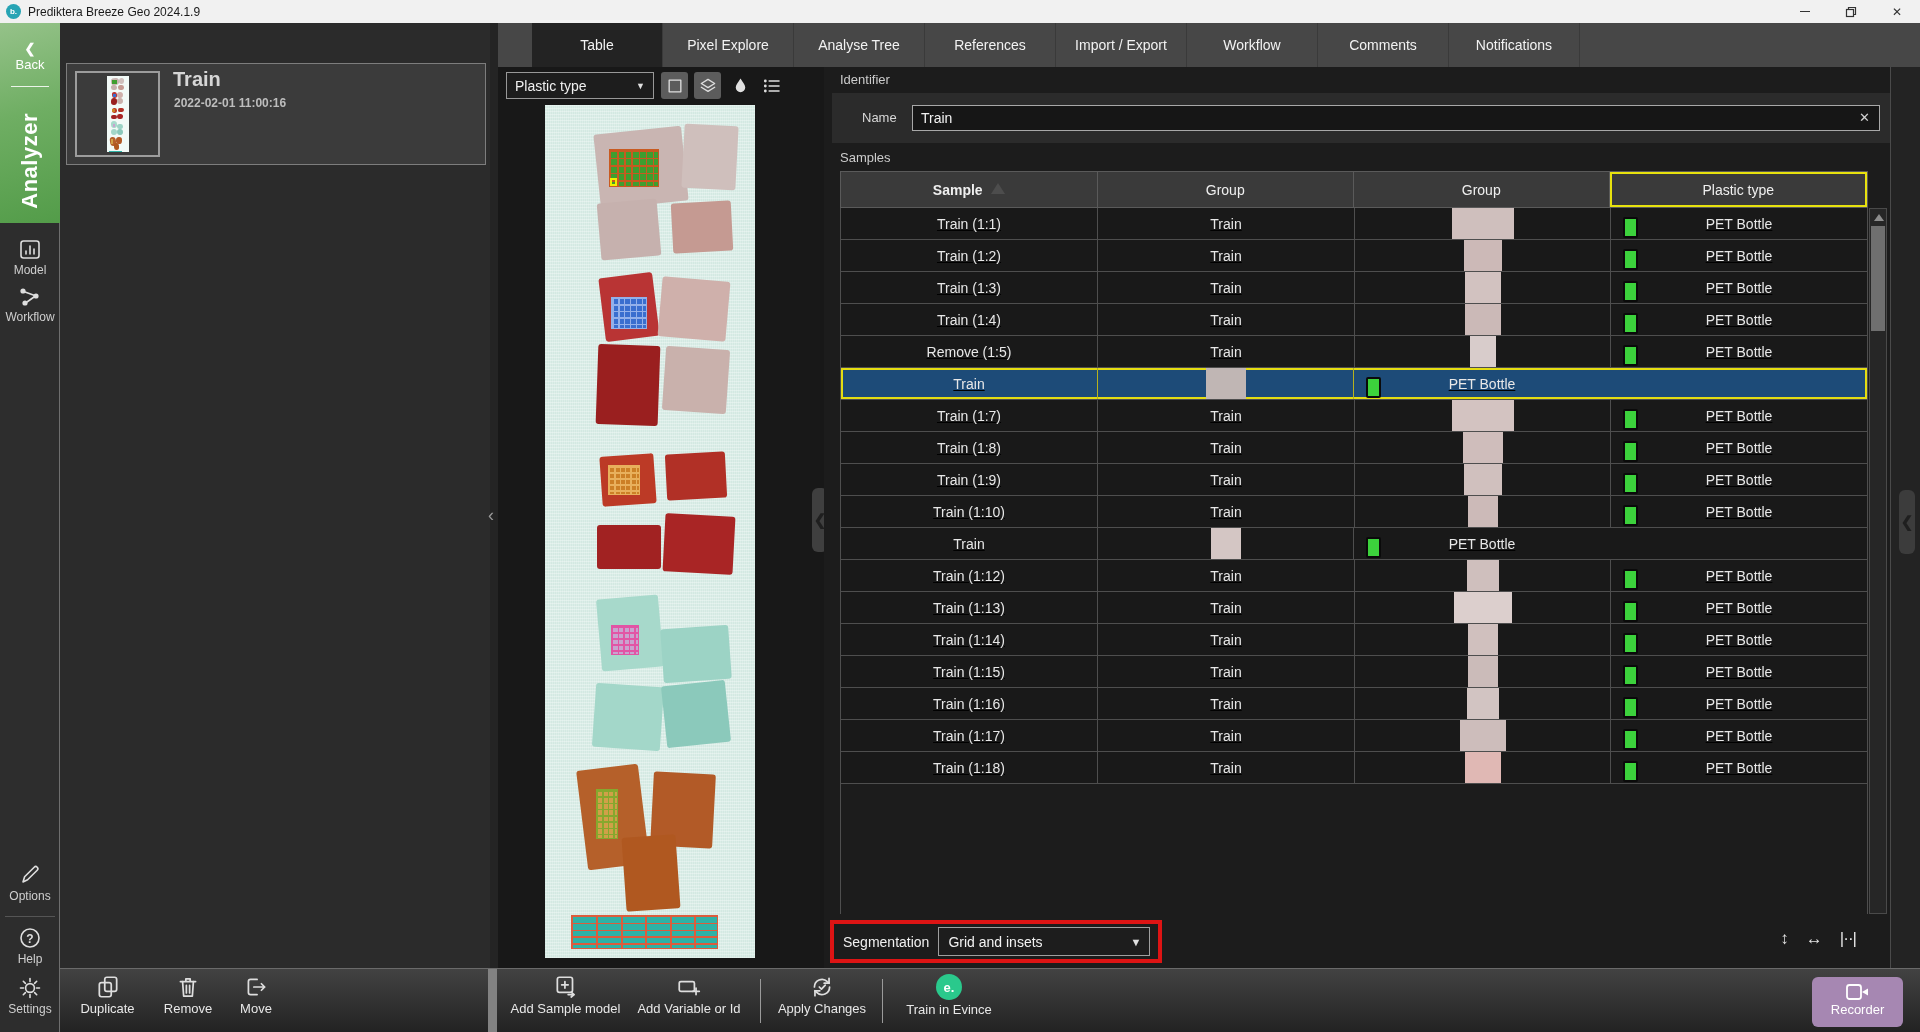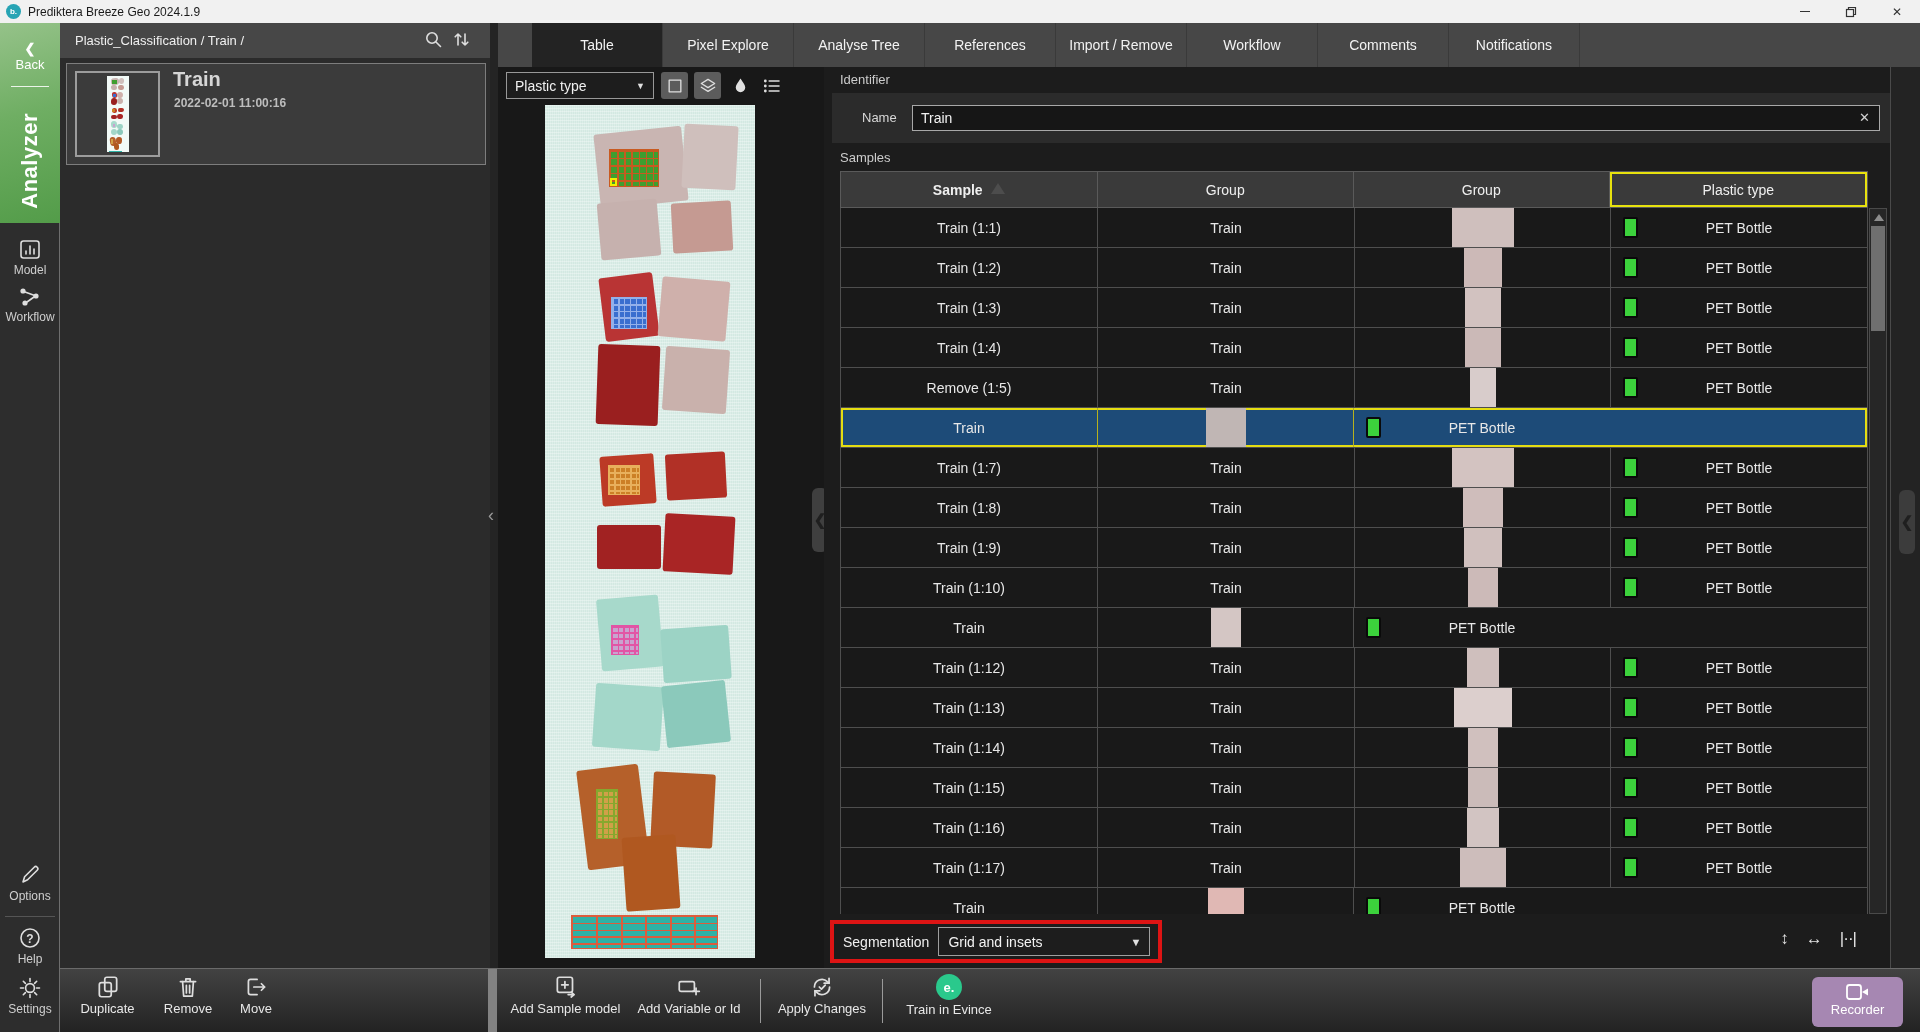"Plastic_Classification / Train /" div.crumbbar { html: <div> <span>Plastic_Classification / Train /</span> <div> <svg> <circle></circle> <path></path> </svg> <svg> <path></path> <path></path> </svg> </div> </div> -> none }
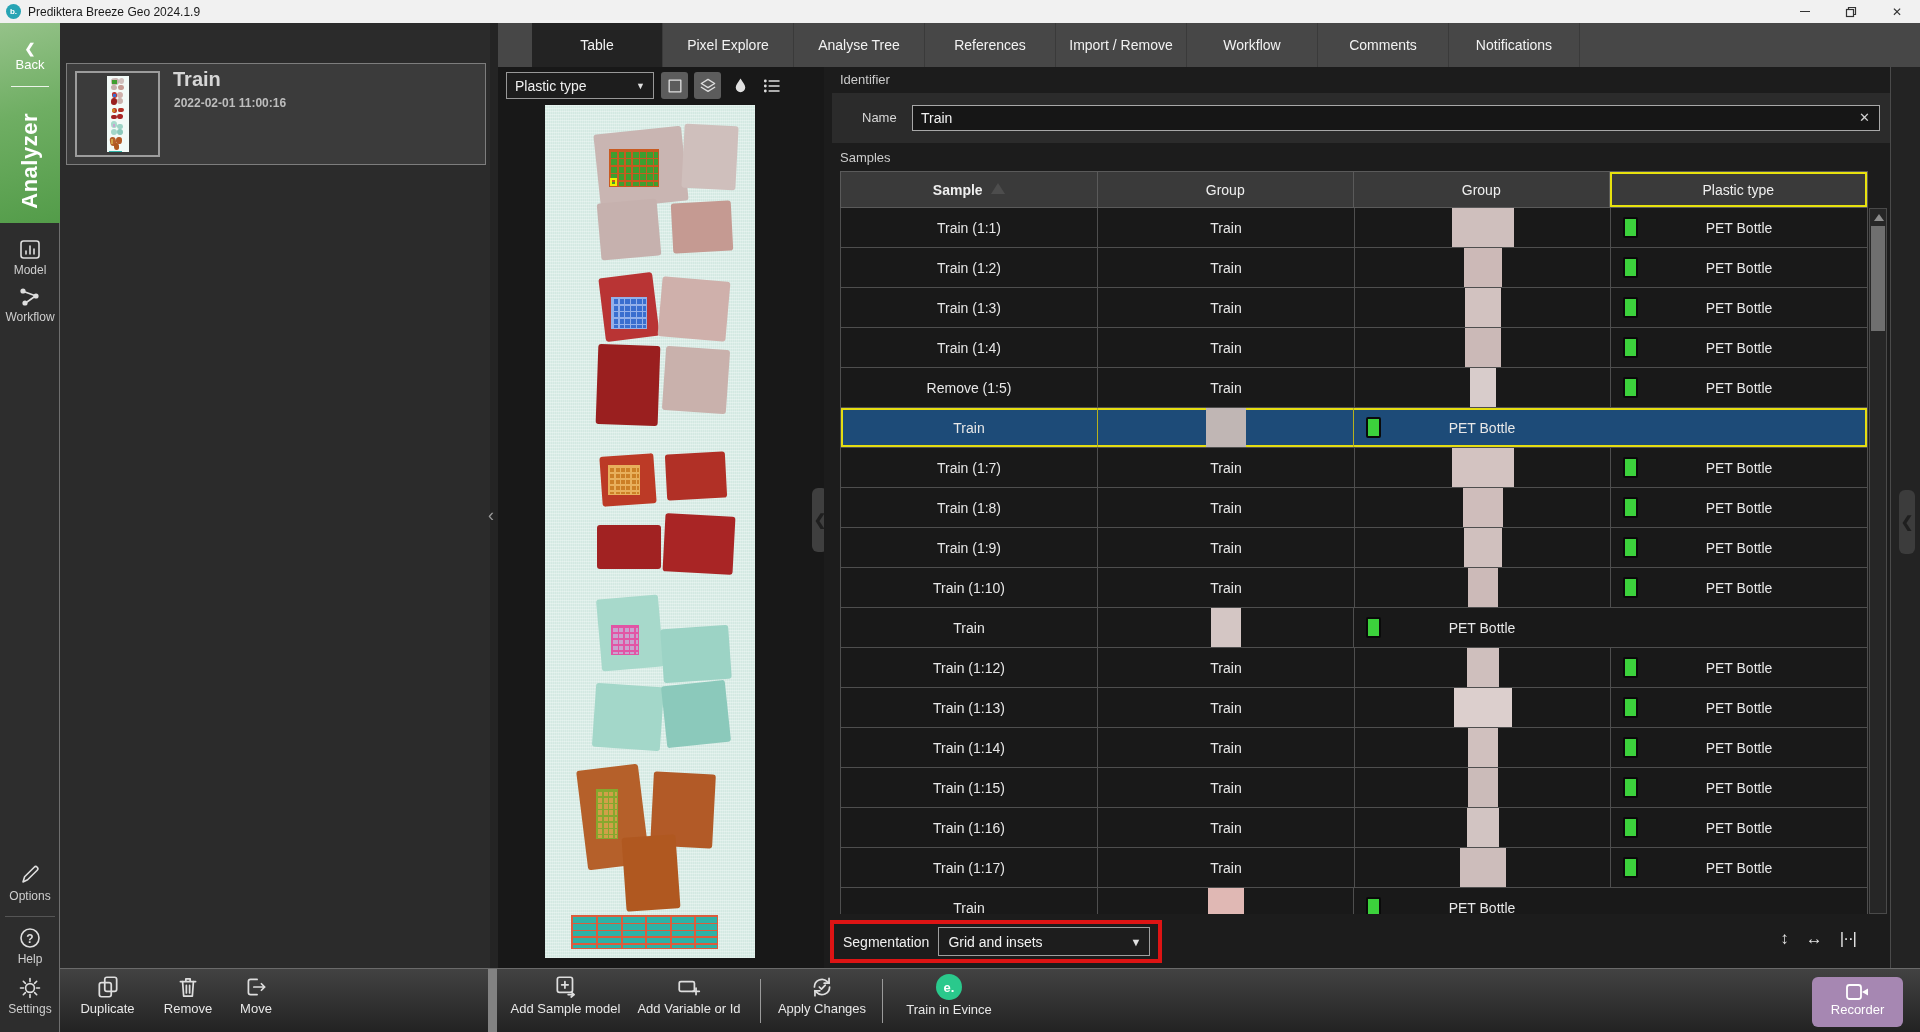"Import / Remove" div.tab { text: Remove -> Export }
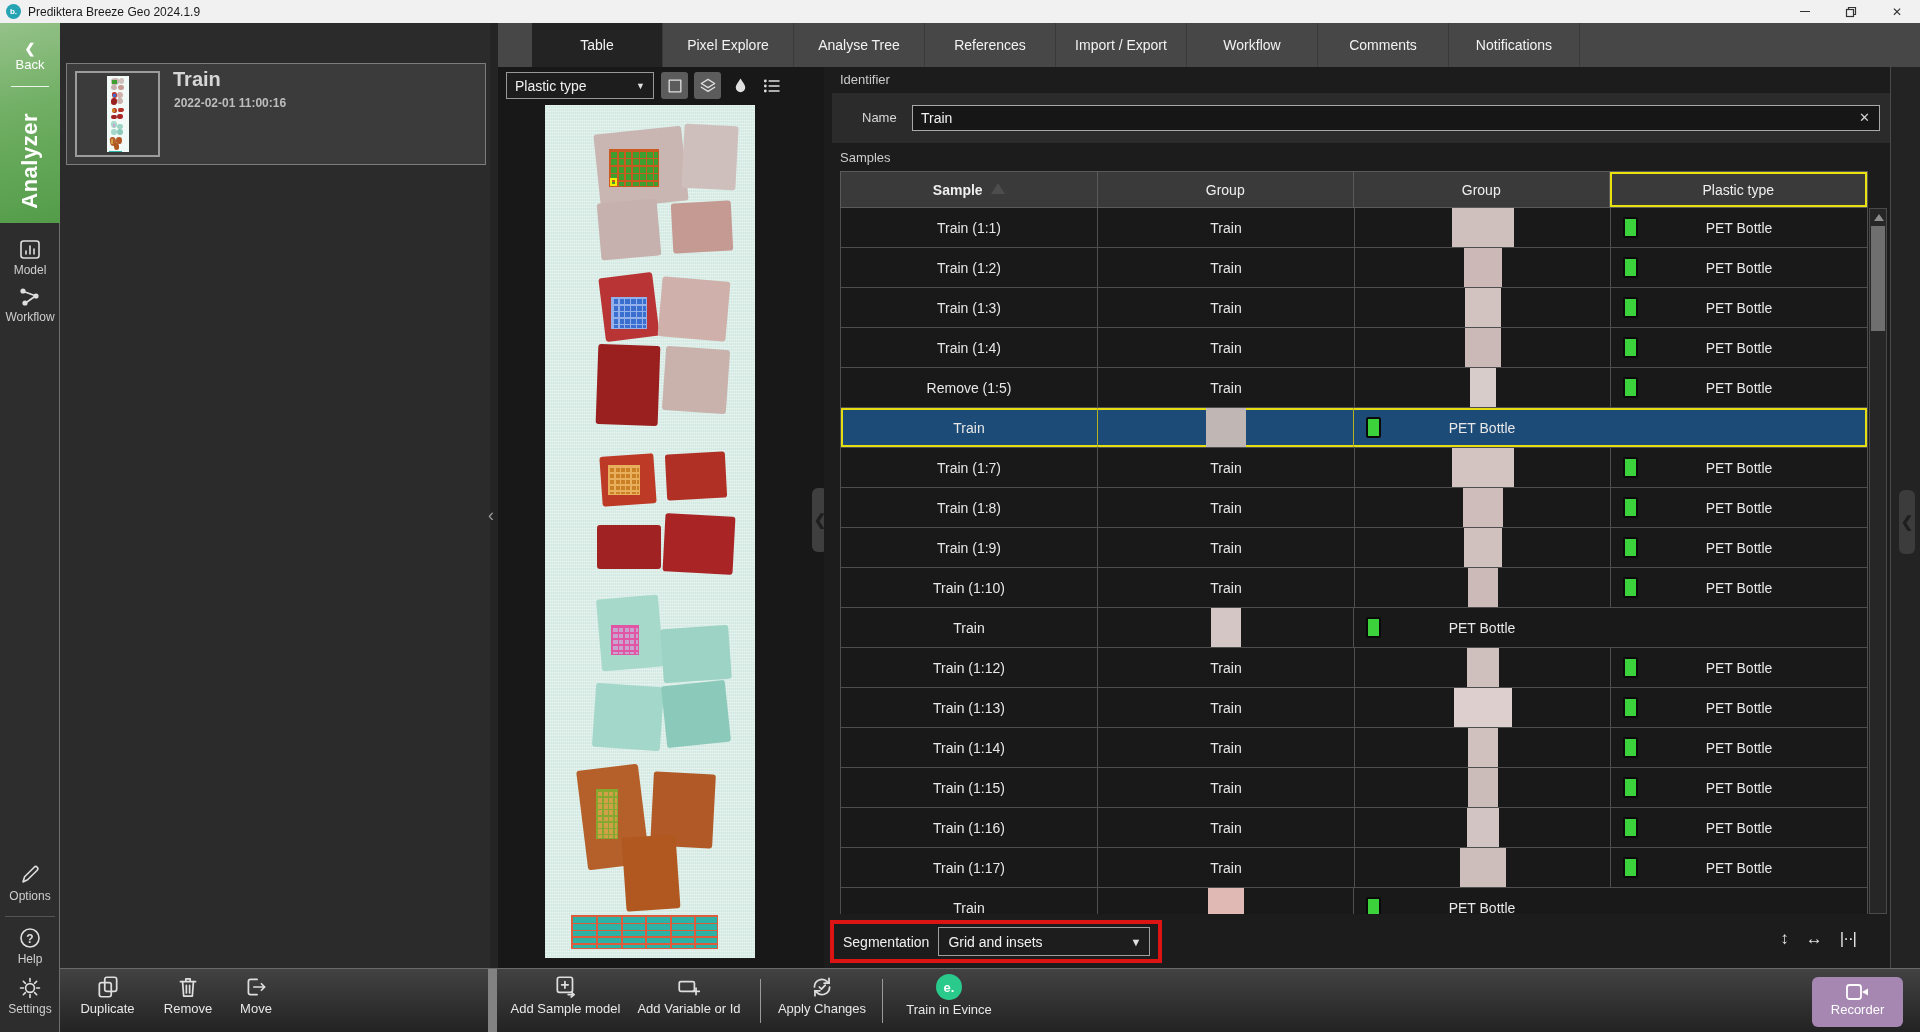"Train (1:1)" .trow { height: 40px -> 32px; text-decoration: none -> underline }
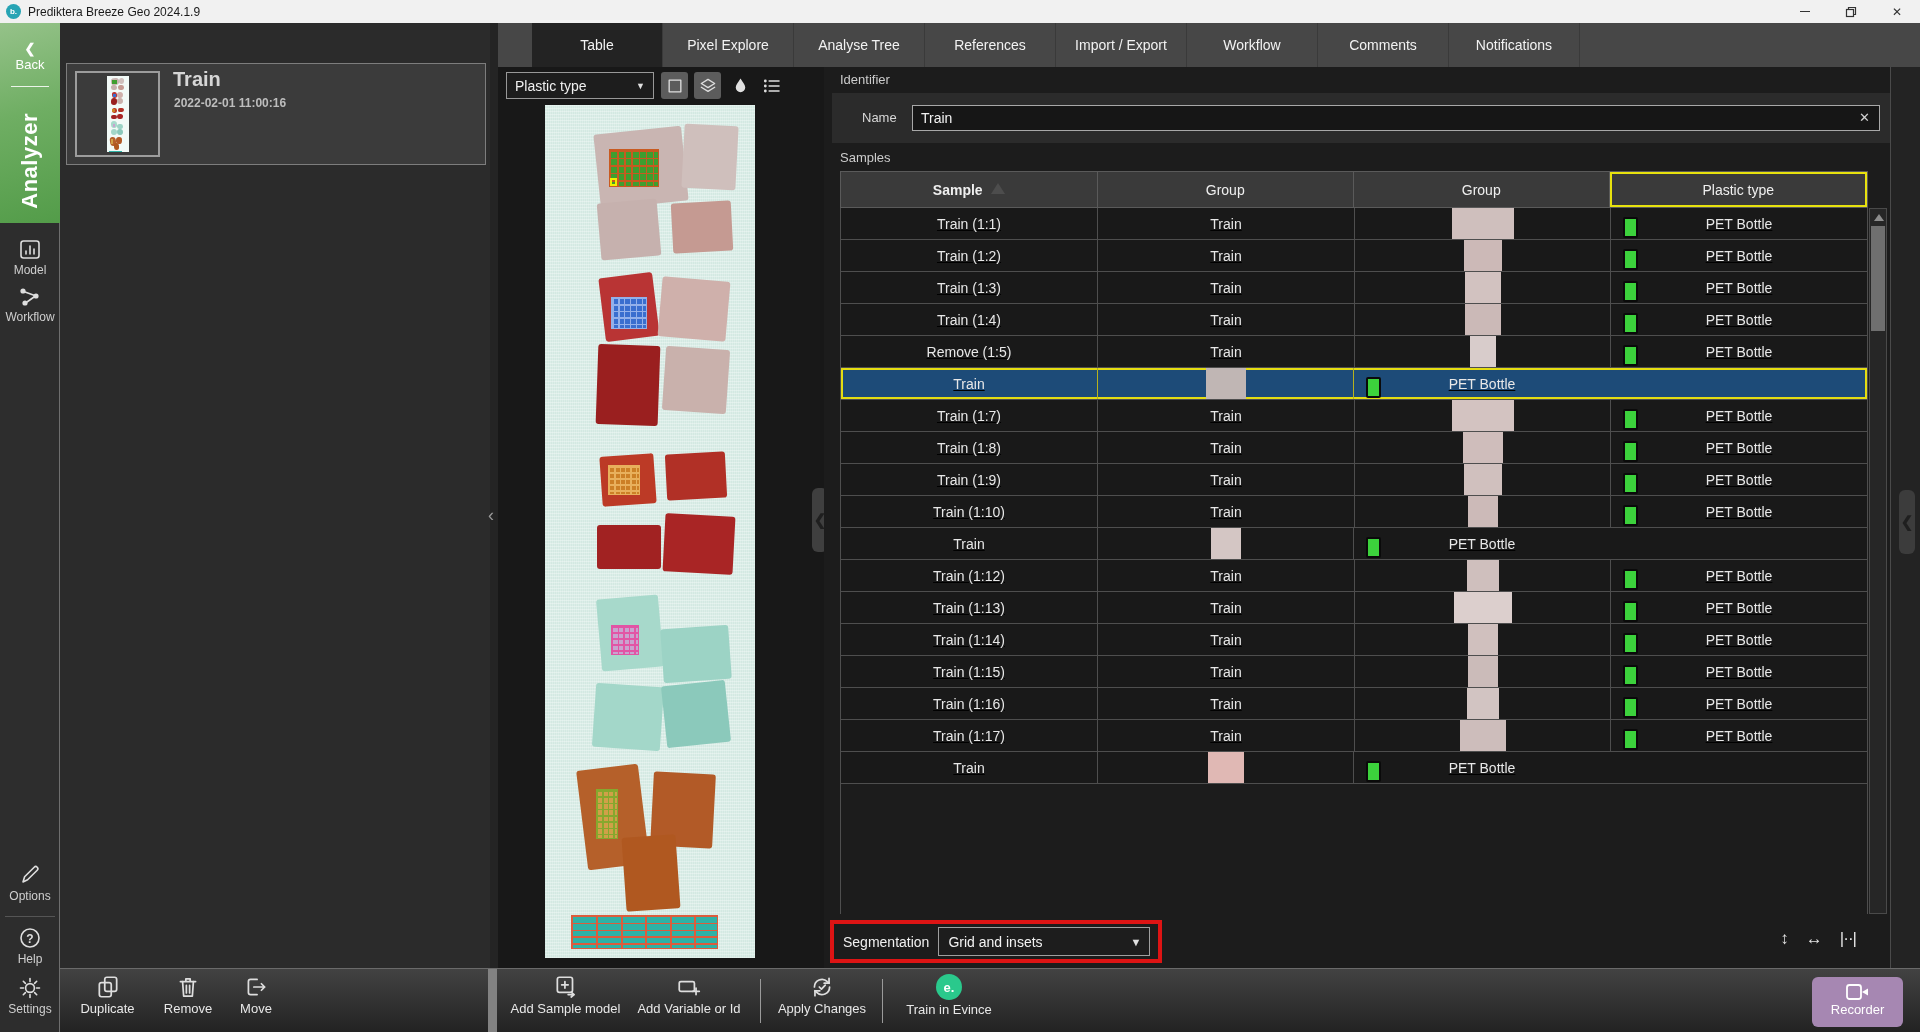"Train (1:18)" div.cell { html: none -> <div>Train (1:18)</div> }
